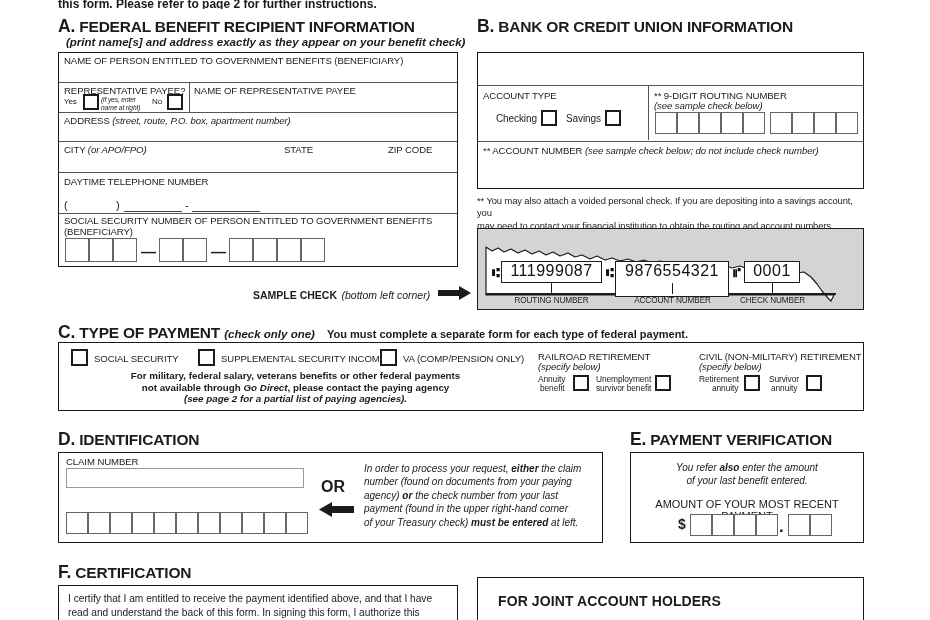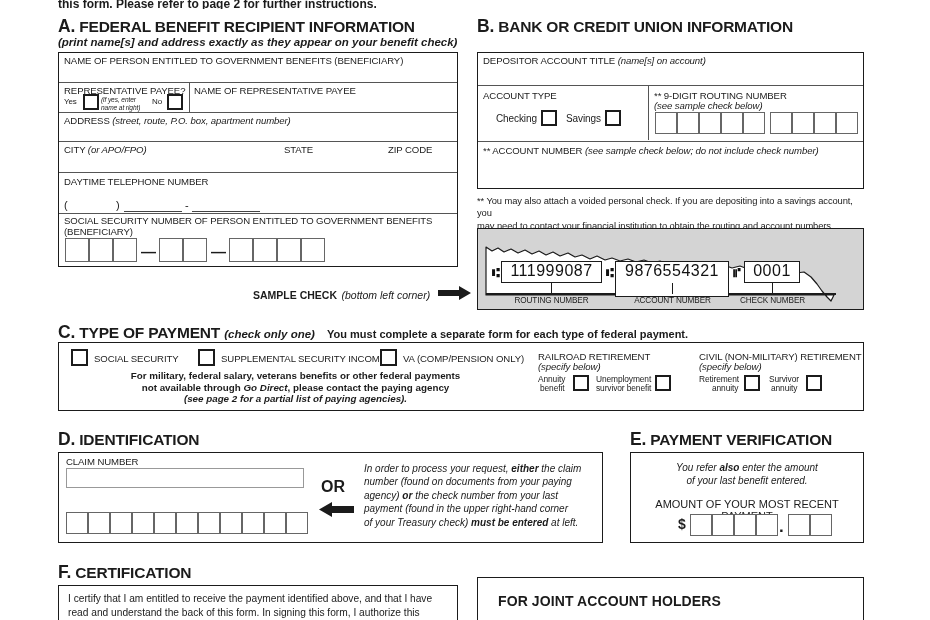"(print name[s] and address exactly" div.sec-sub { left: 58px -> 66px }
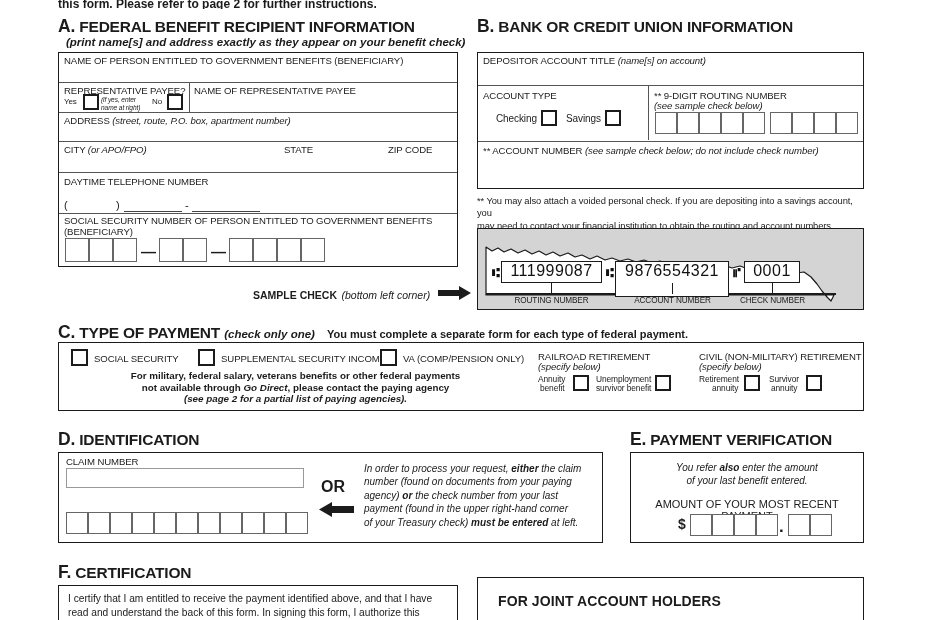"DEPOSITOR ACCOUNT TITLE (name[s] on" div.flab { html: <div> <span>DEPOSITOR ACCOUNT TITLE</span> <span>(name[s] on account)</span> </div> -> none }
